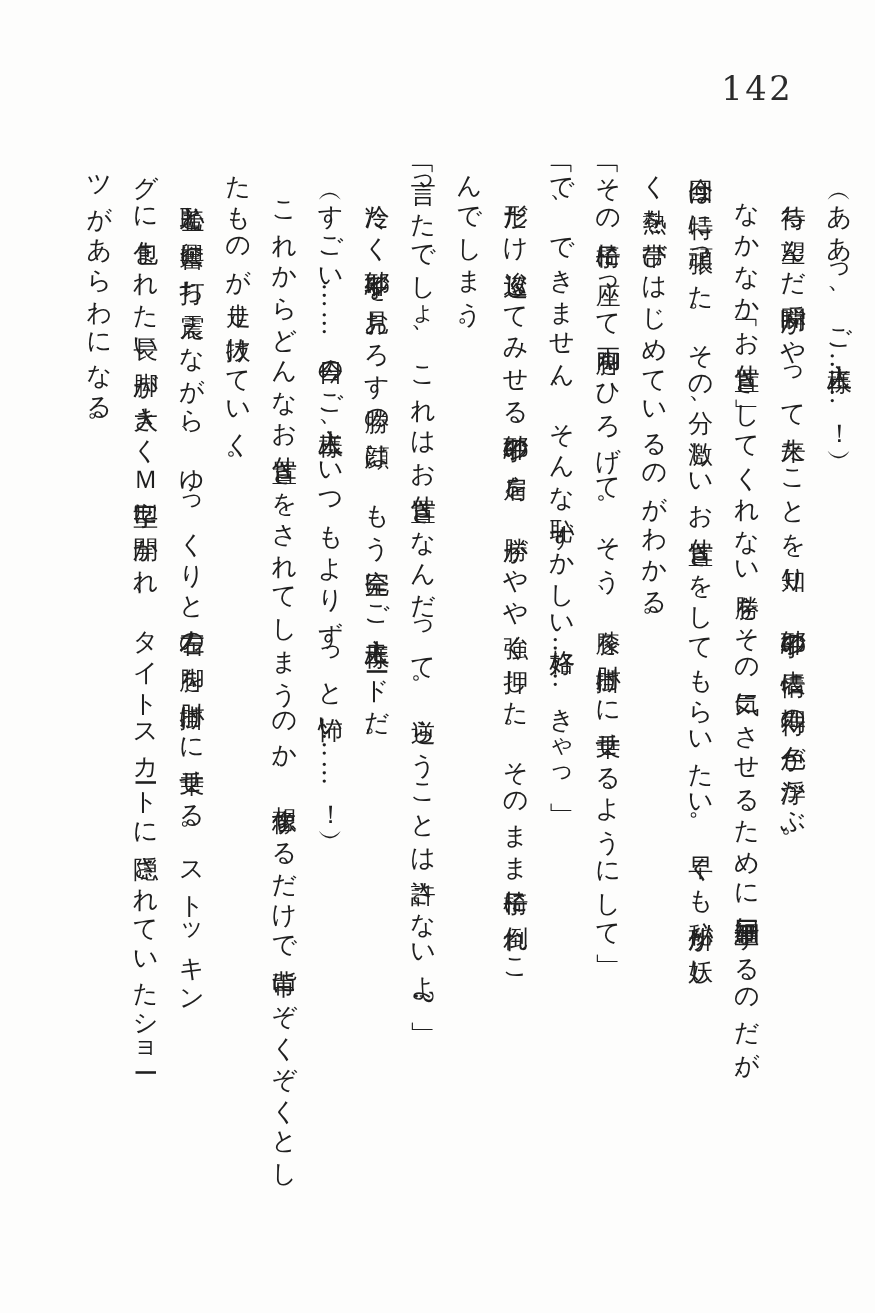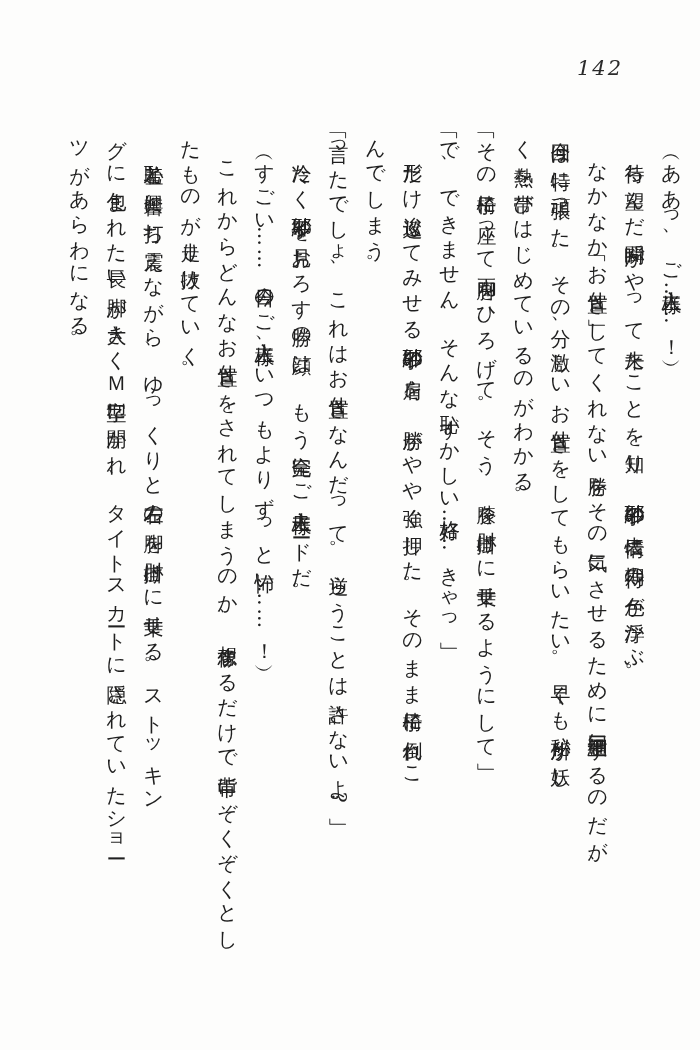"142" .page-number { font-size: 21px -> 27px; font-style: italic -> none }
